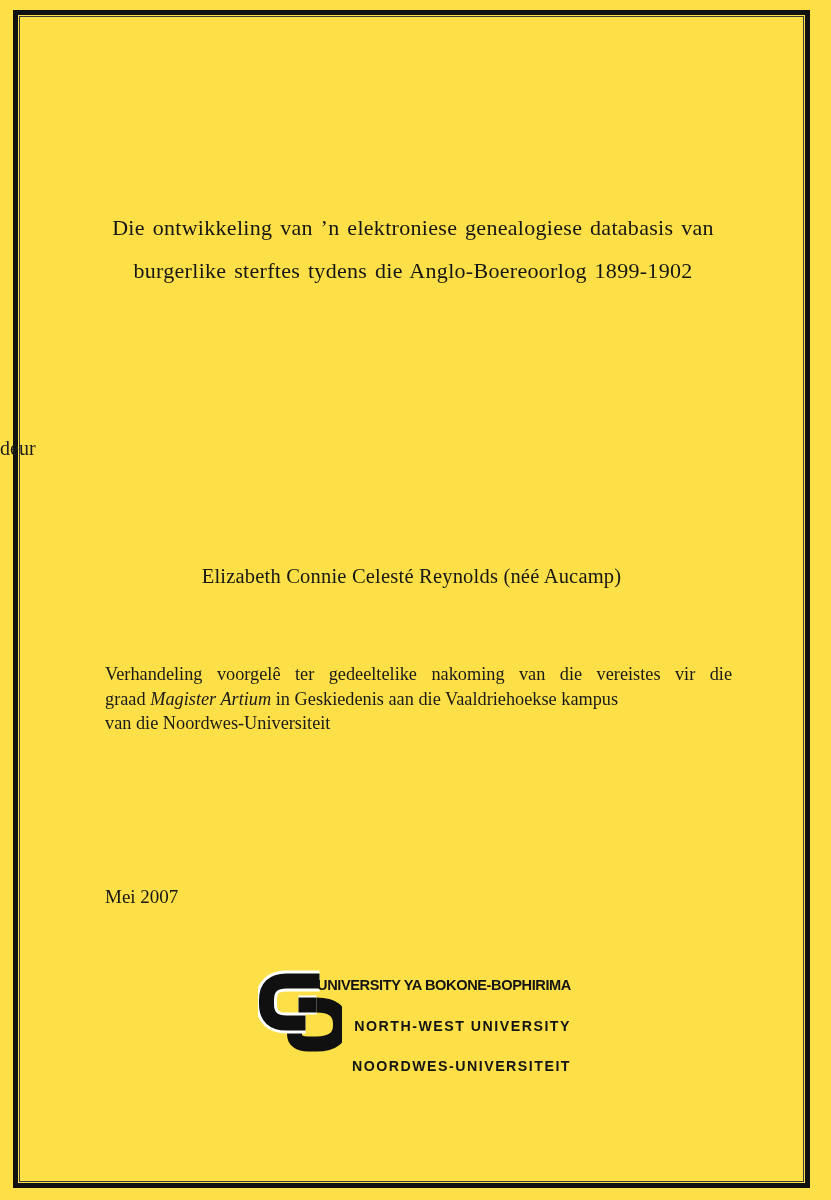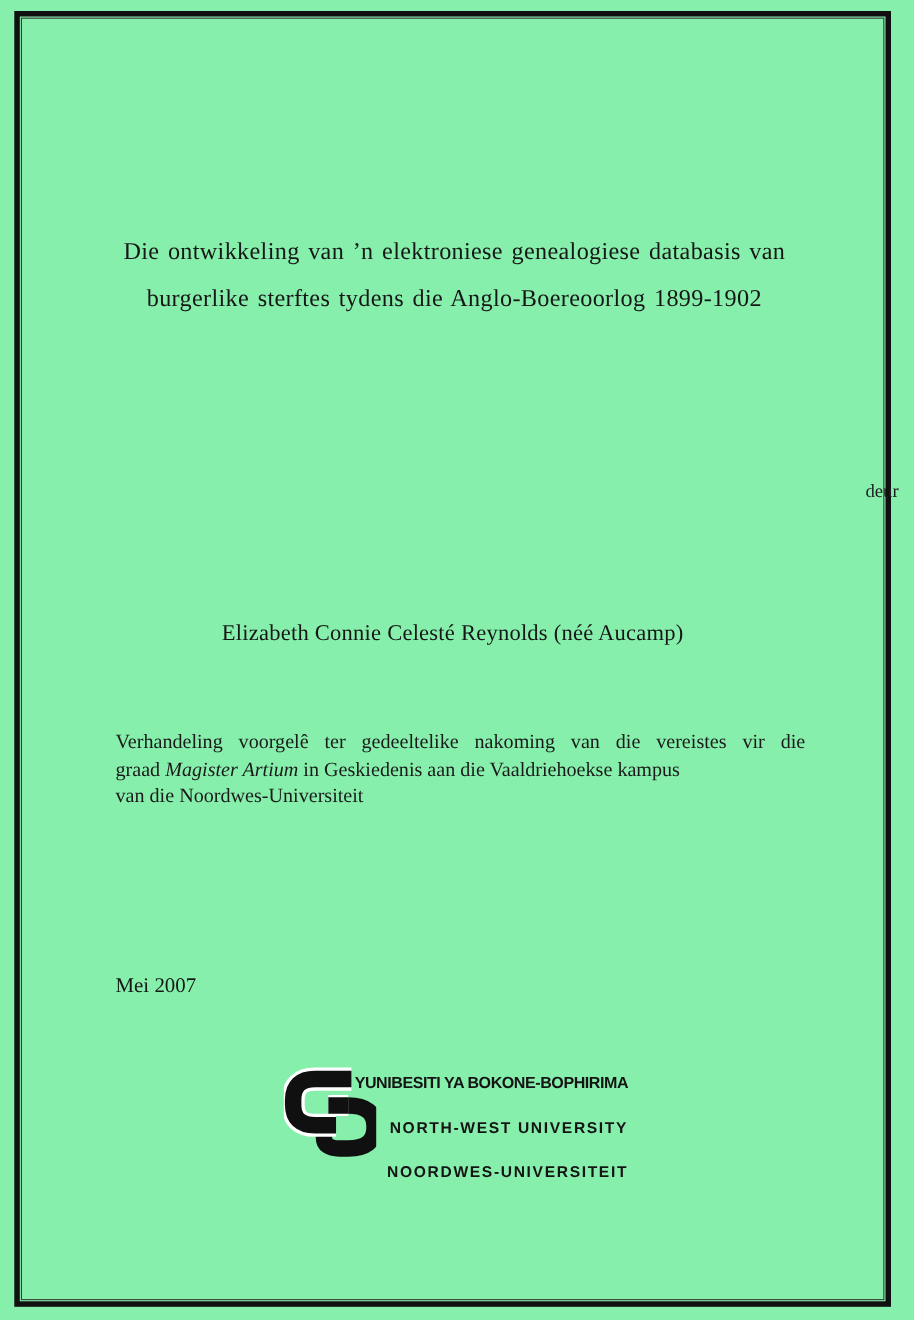"Die ontwikkeling van ’n elektroniese" .page { background: #86efac -> #fde047 }
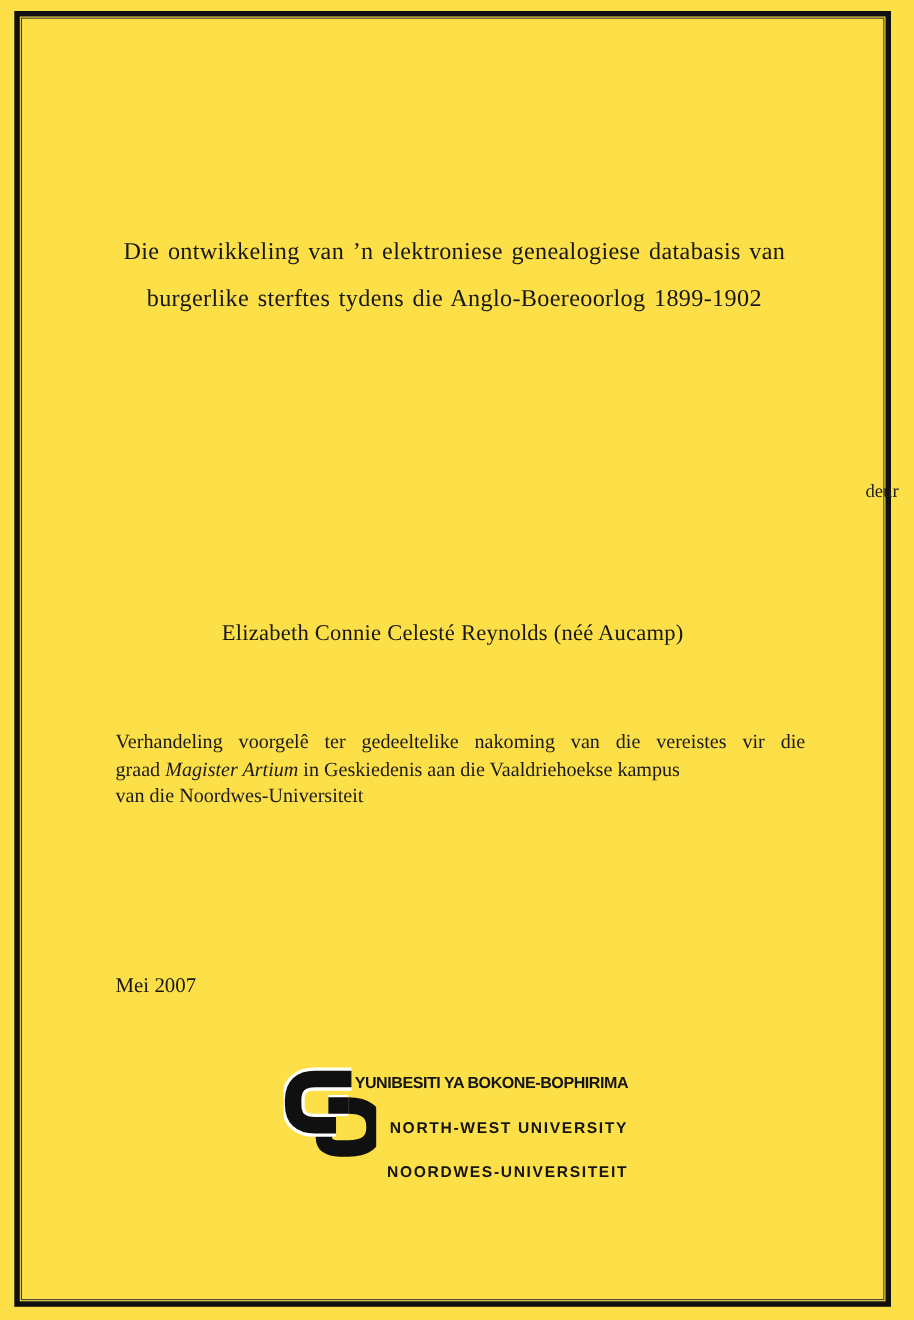"deur" .byline { font-size: 17px -> 20px; right: 14px -> 4px; text-align: right -> left }
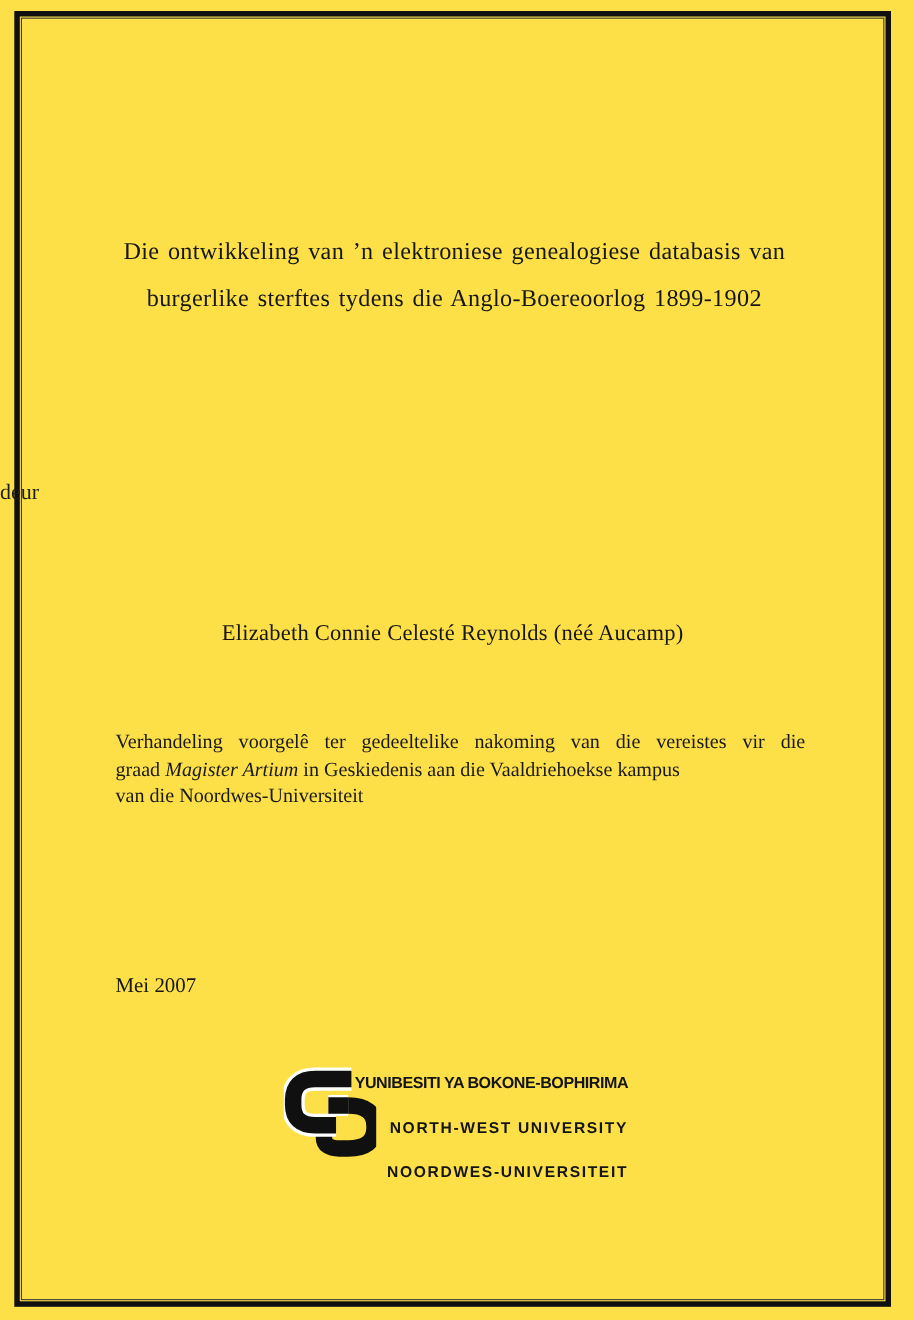"YUNIBESITI YA BOKONE-BOPHIRIMA" div.logo-line1 { text: YUNIBESITI -> UNIVERSITY }
